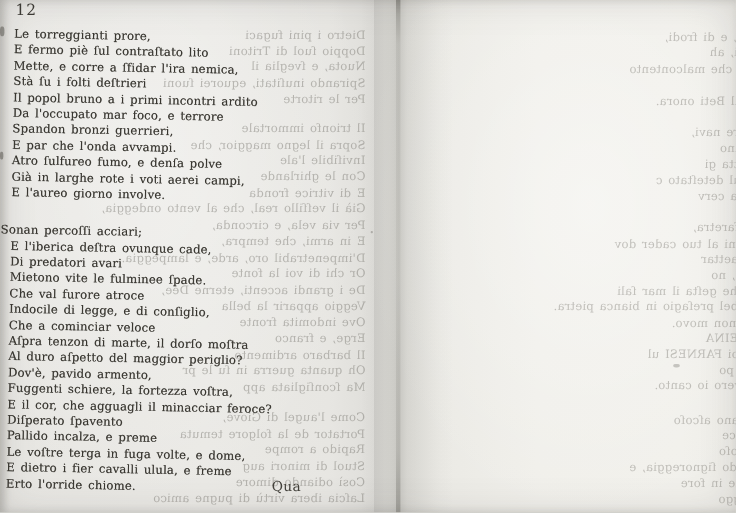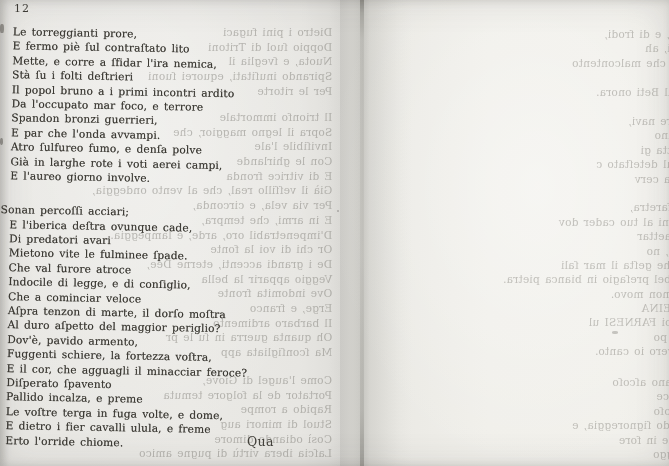"12" .page-number { font-size: 11px -> 14px }
